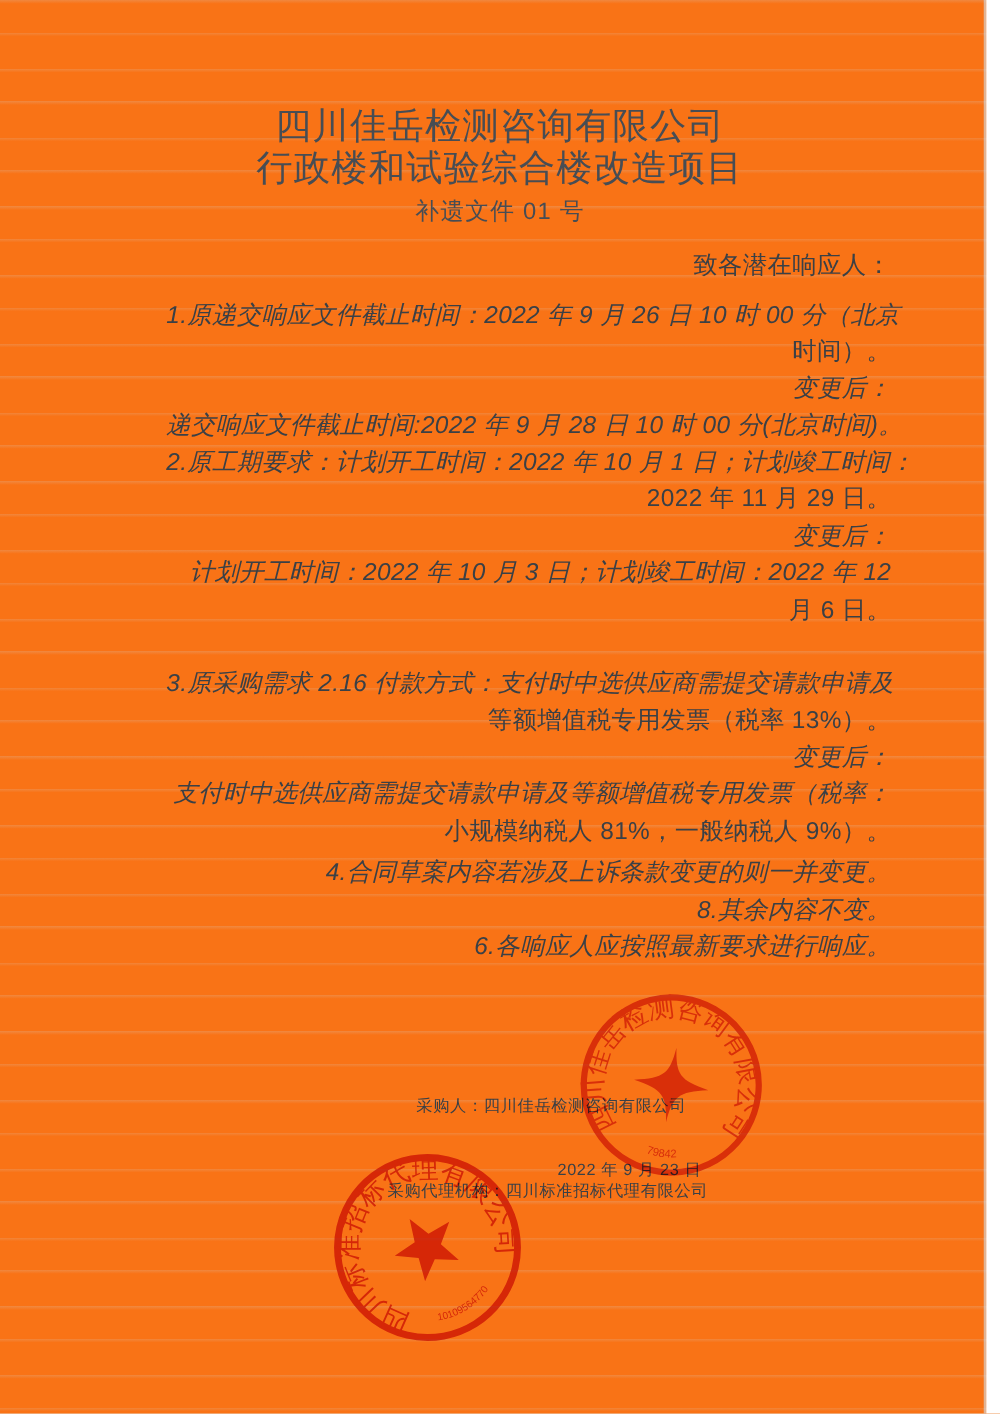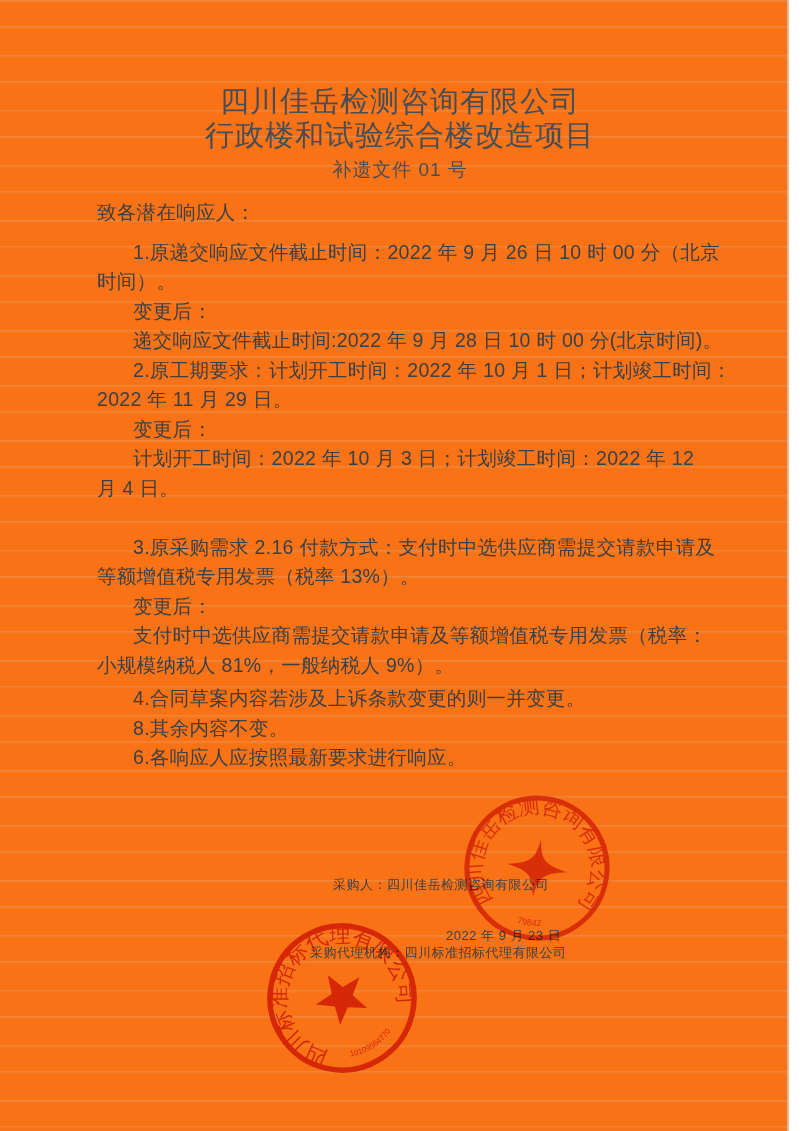"致各潜在响应人：" .body-text { text-align: none -> right }
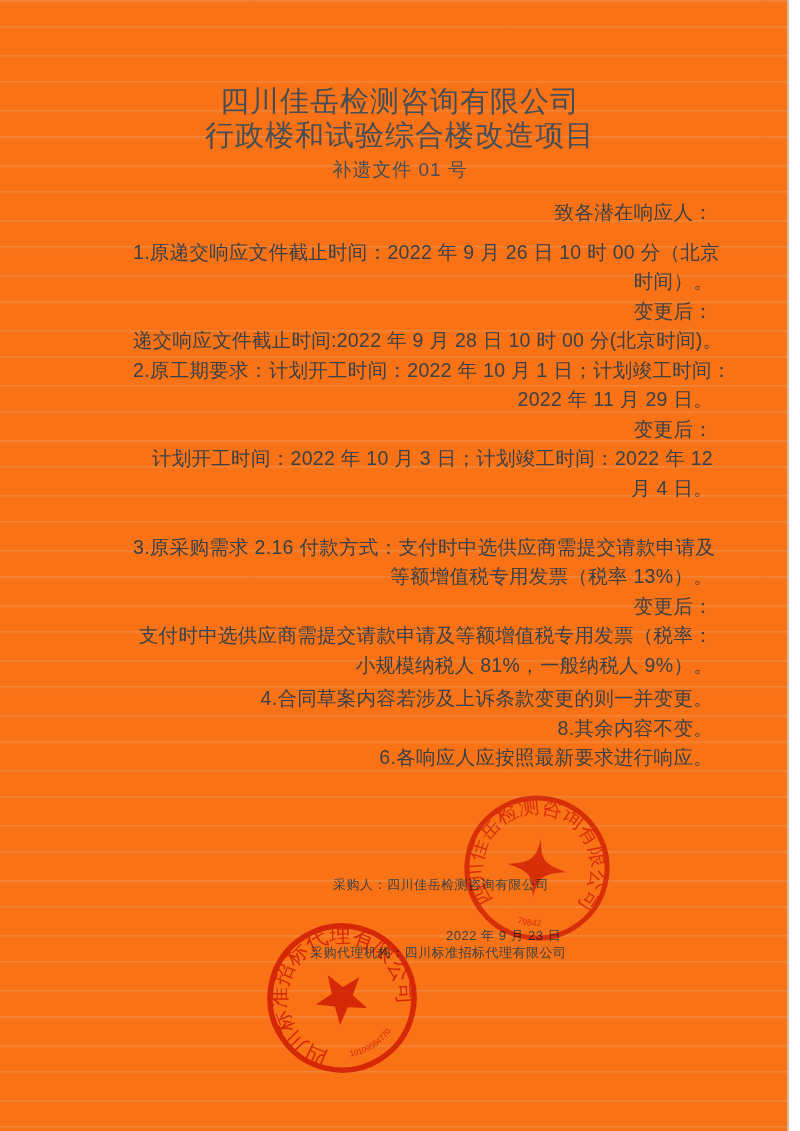"1.原递交响应文件截止时间：2022 年 9 月 26" .body-text .line.indent { font-style: none -> italic }
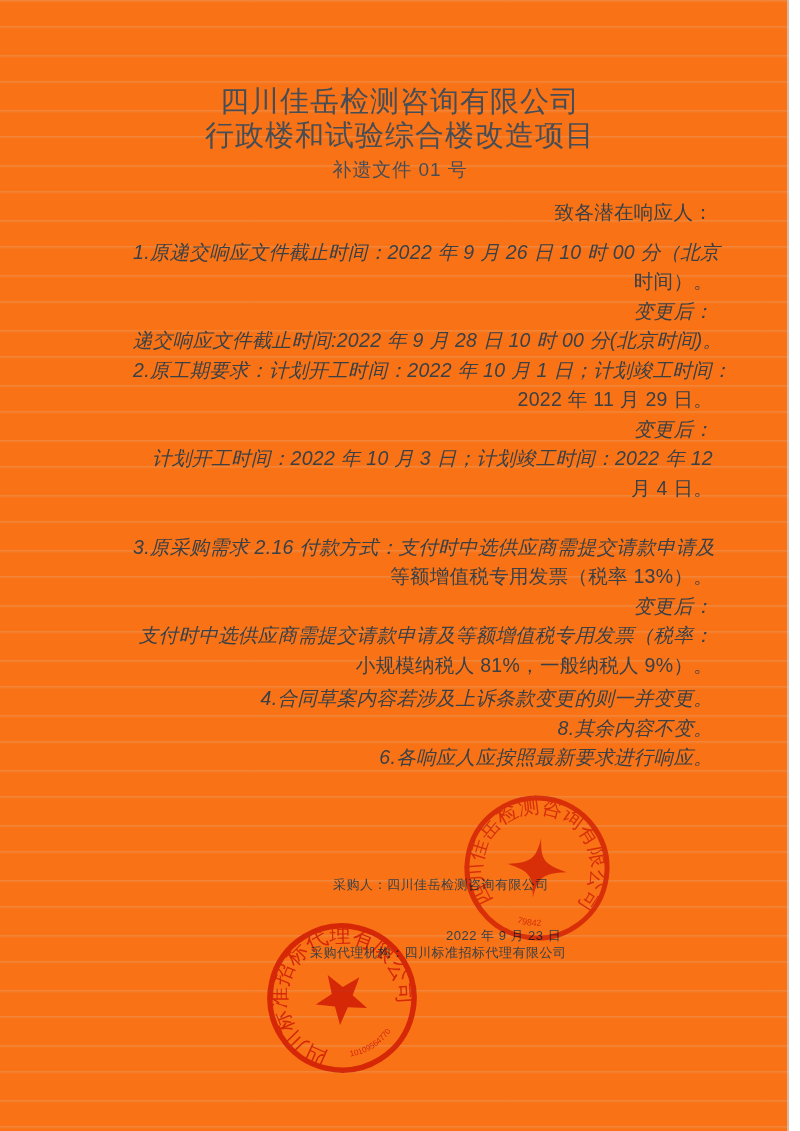"月 4 日。" div.line { text: 4 -> 6 }
